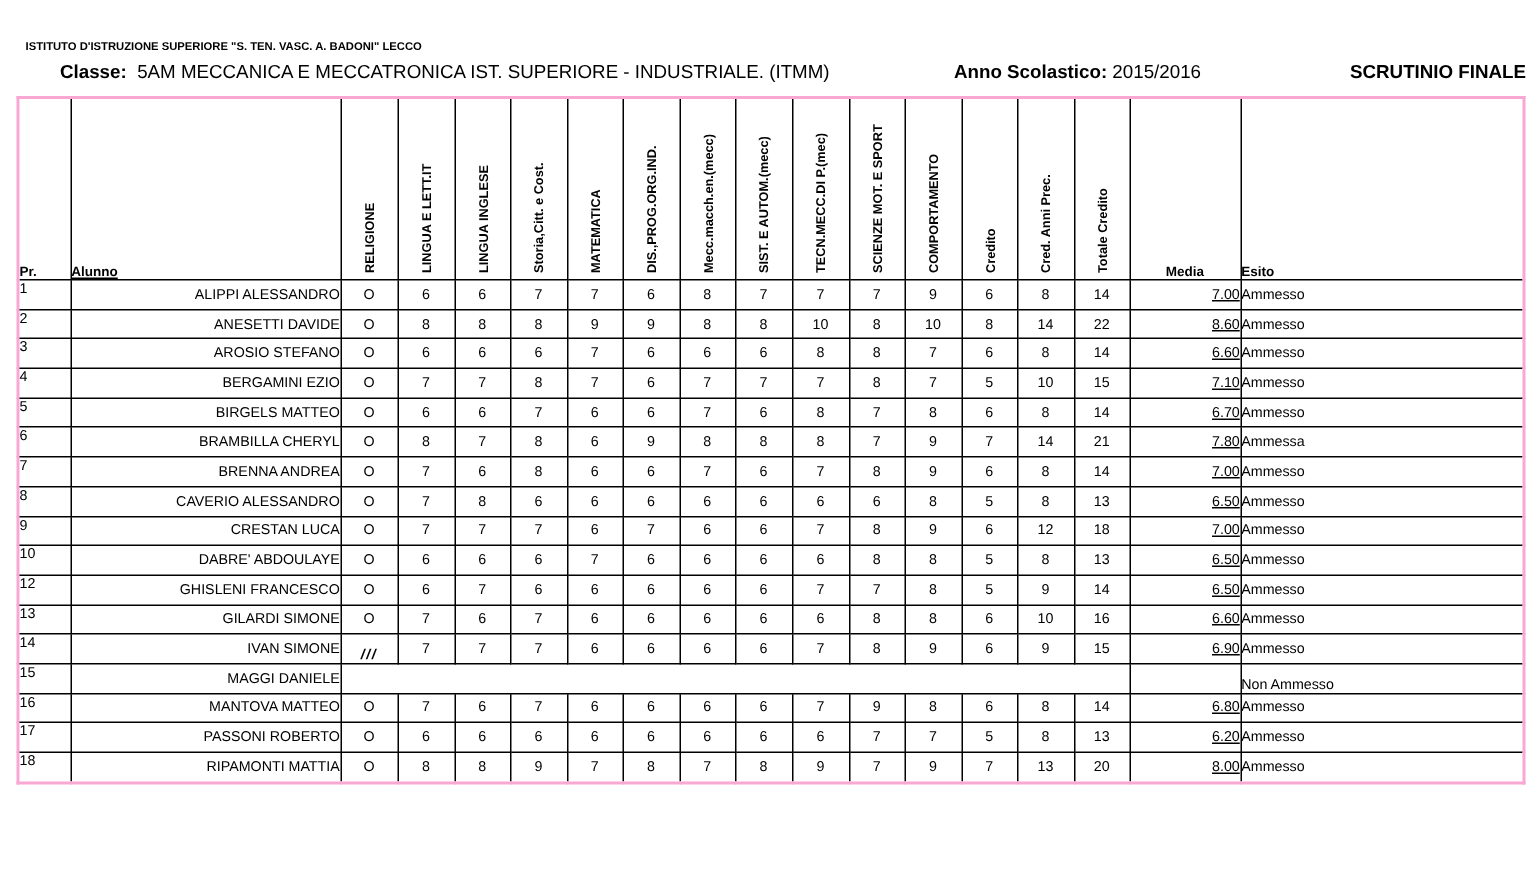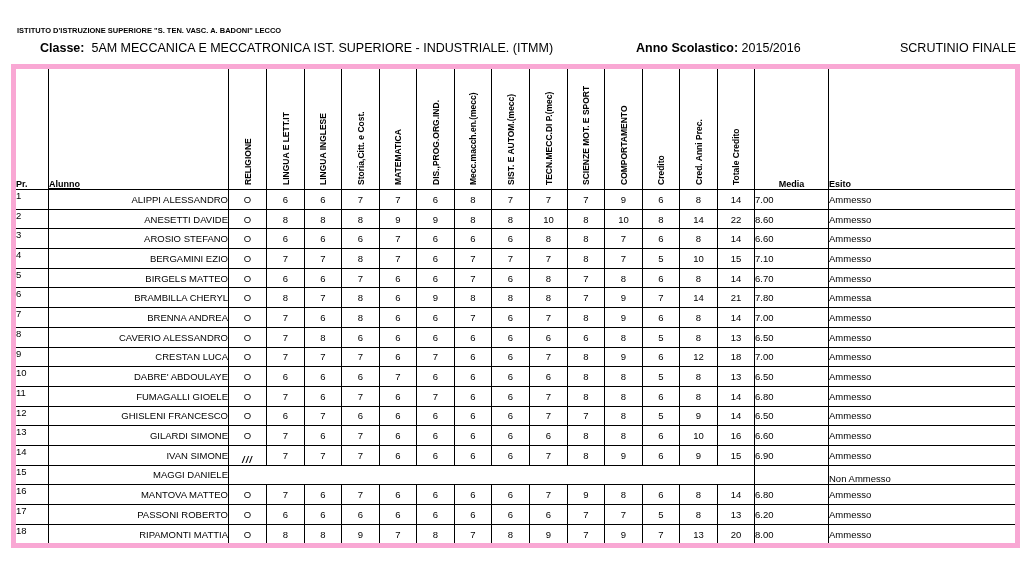"SCRUTINIO FINALE" .scrut { font-weight: none -> bold }
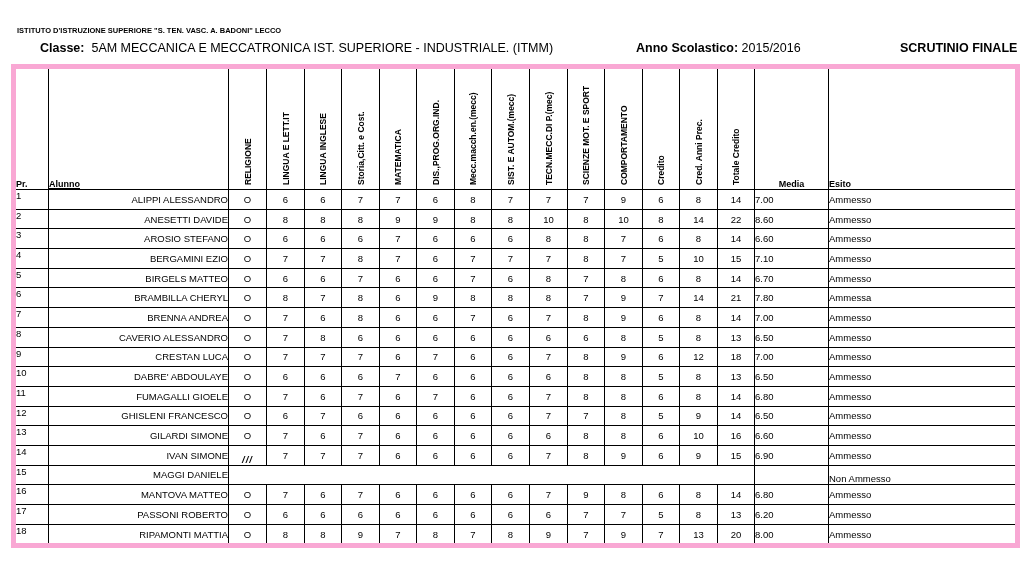"Pr." table.grid { border: 5px solid #f9a8d4 -> 2px solid #f9a8d4 }
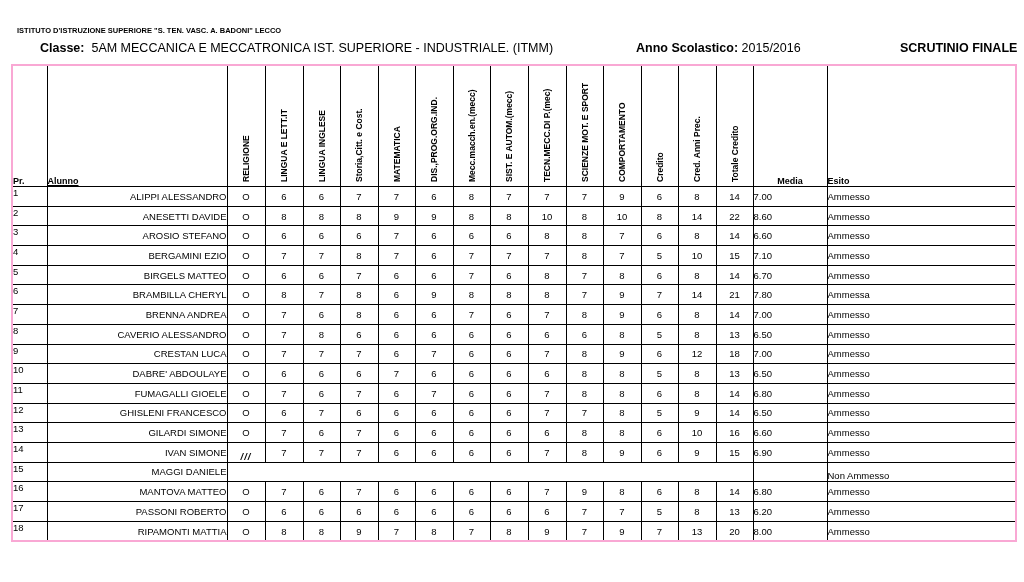"7.00" td.med { text-align: left -> right; text-decoration: none -> underline }
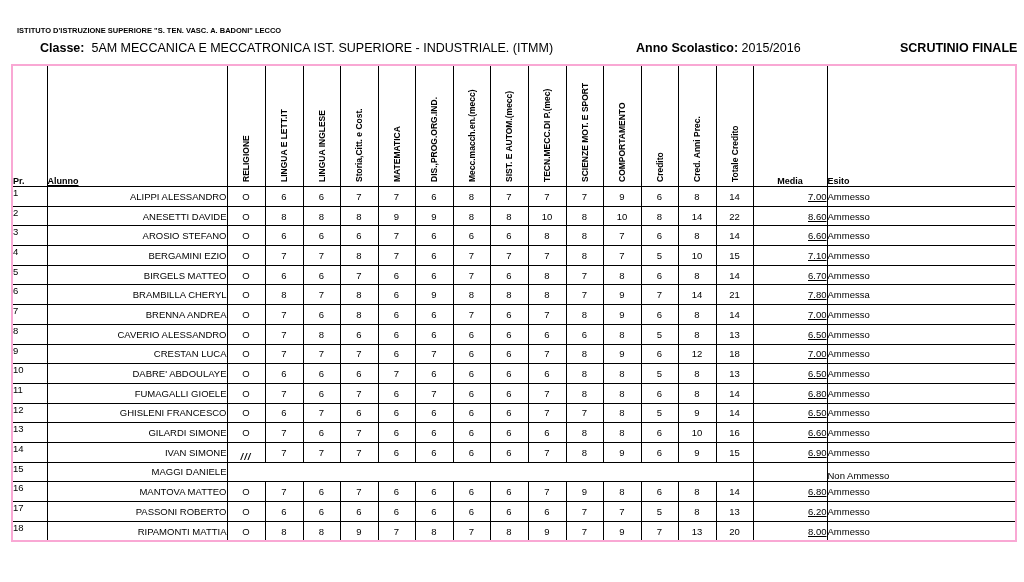"11" tr { html: <tr> <td>11</td> <td>FUMAGALLI GIOELE</td> <td>O</td> <td>7</td> <td>6</td> <td>7</td> <td>6</td> <td>7</td> <td>6</td> <td>6</td> <td>7</td> <td>8</td> <td>8</td> <td>6</td> <td>8</td> <td>14</td> <td>6.80</td> <td>Ammesso</td> </tr> -> none }
